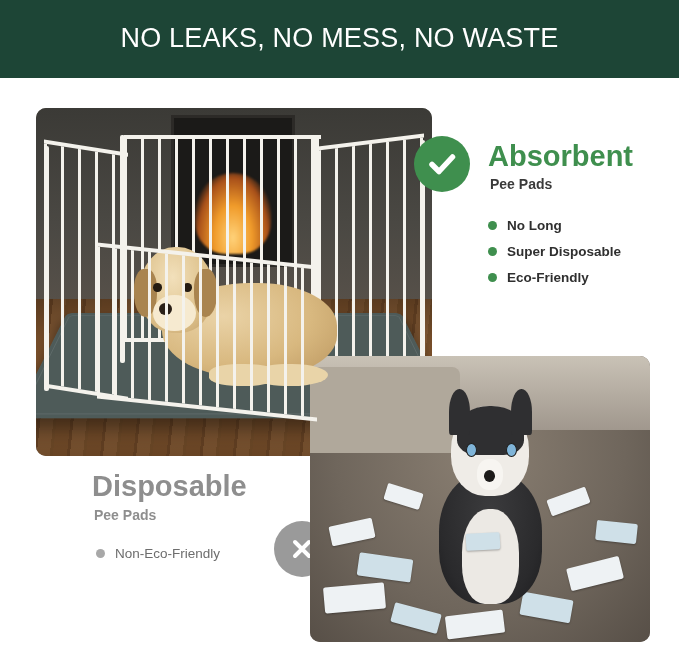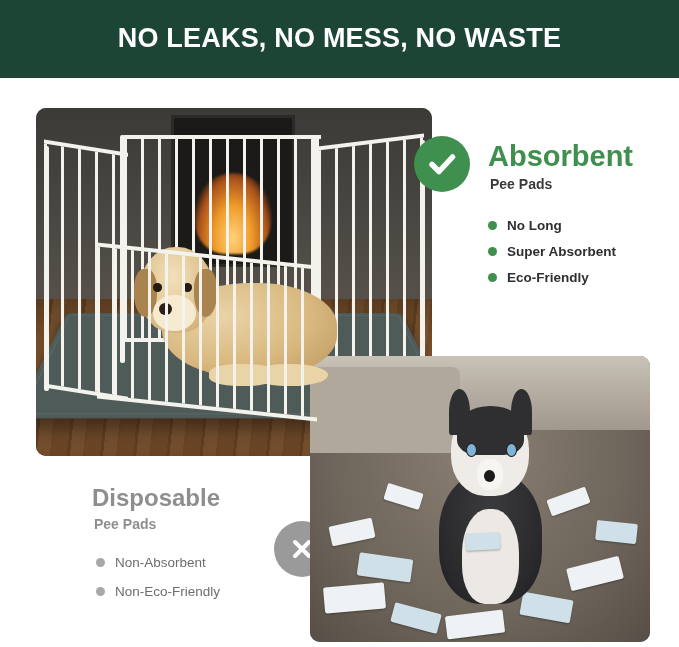"NO LEAKS, NO MESS, NO" .banner-title { font-weight: bold -> normal }
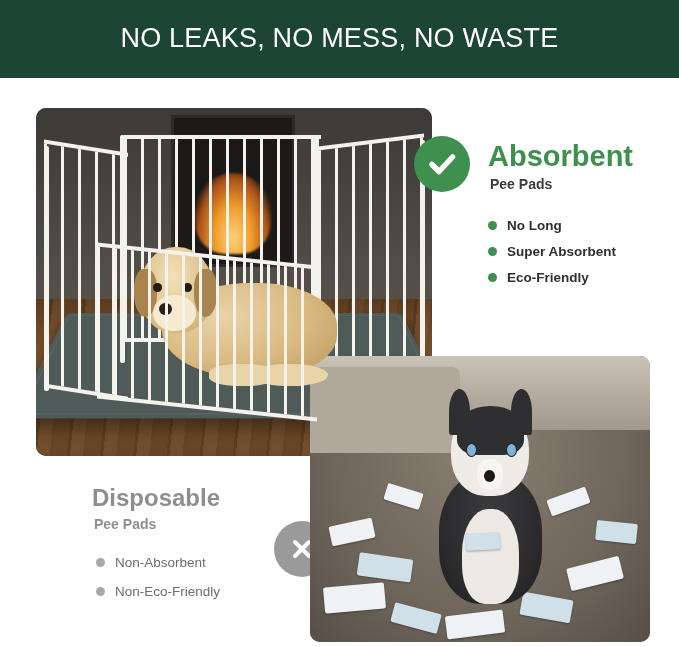"Super Absorbent" span { text: Absorbent -> Disposable }
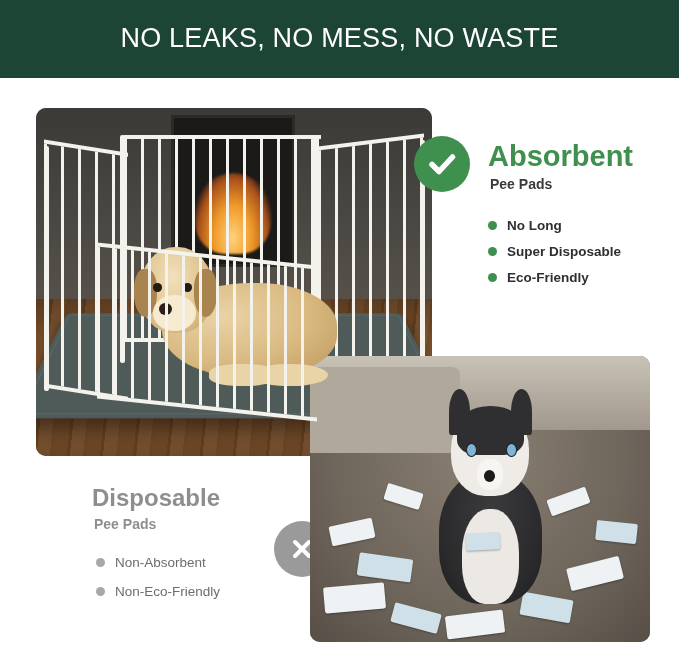"Disposable" .disposable-title { font-size: 24px -> 29px; margin-top: 14px -> none }
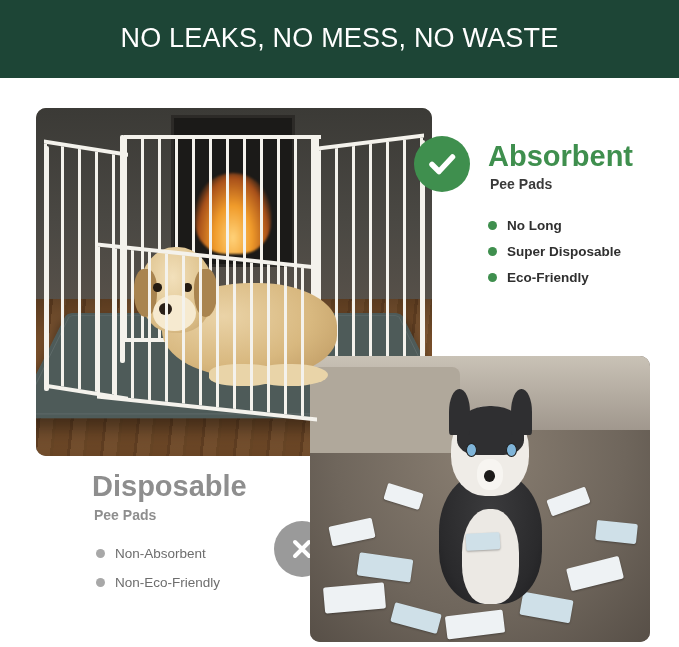"Non-Absorbent" li { html: <li> <span></span> <span>Non-Absorbent</span> </li> -> none }
